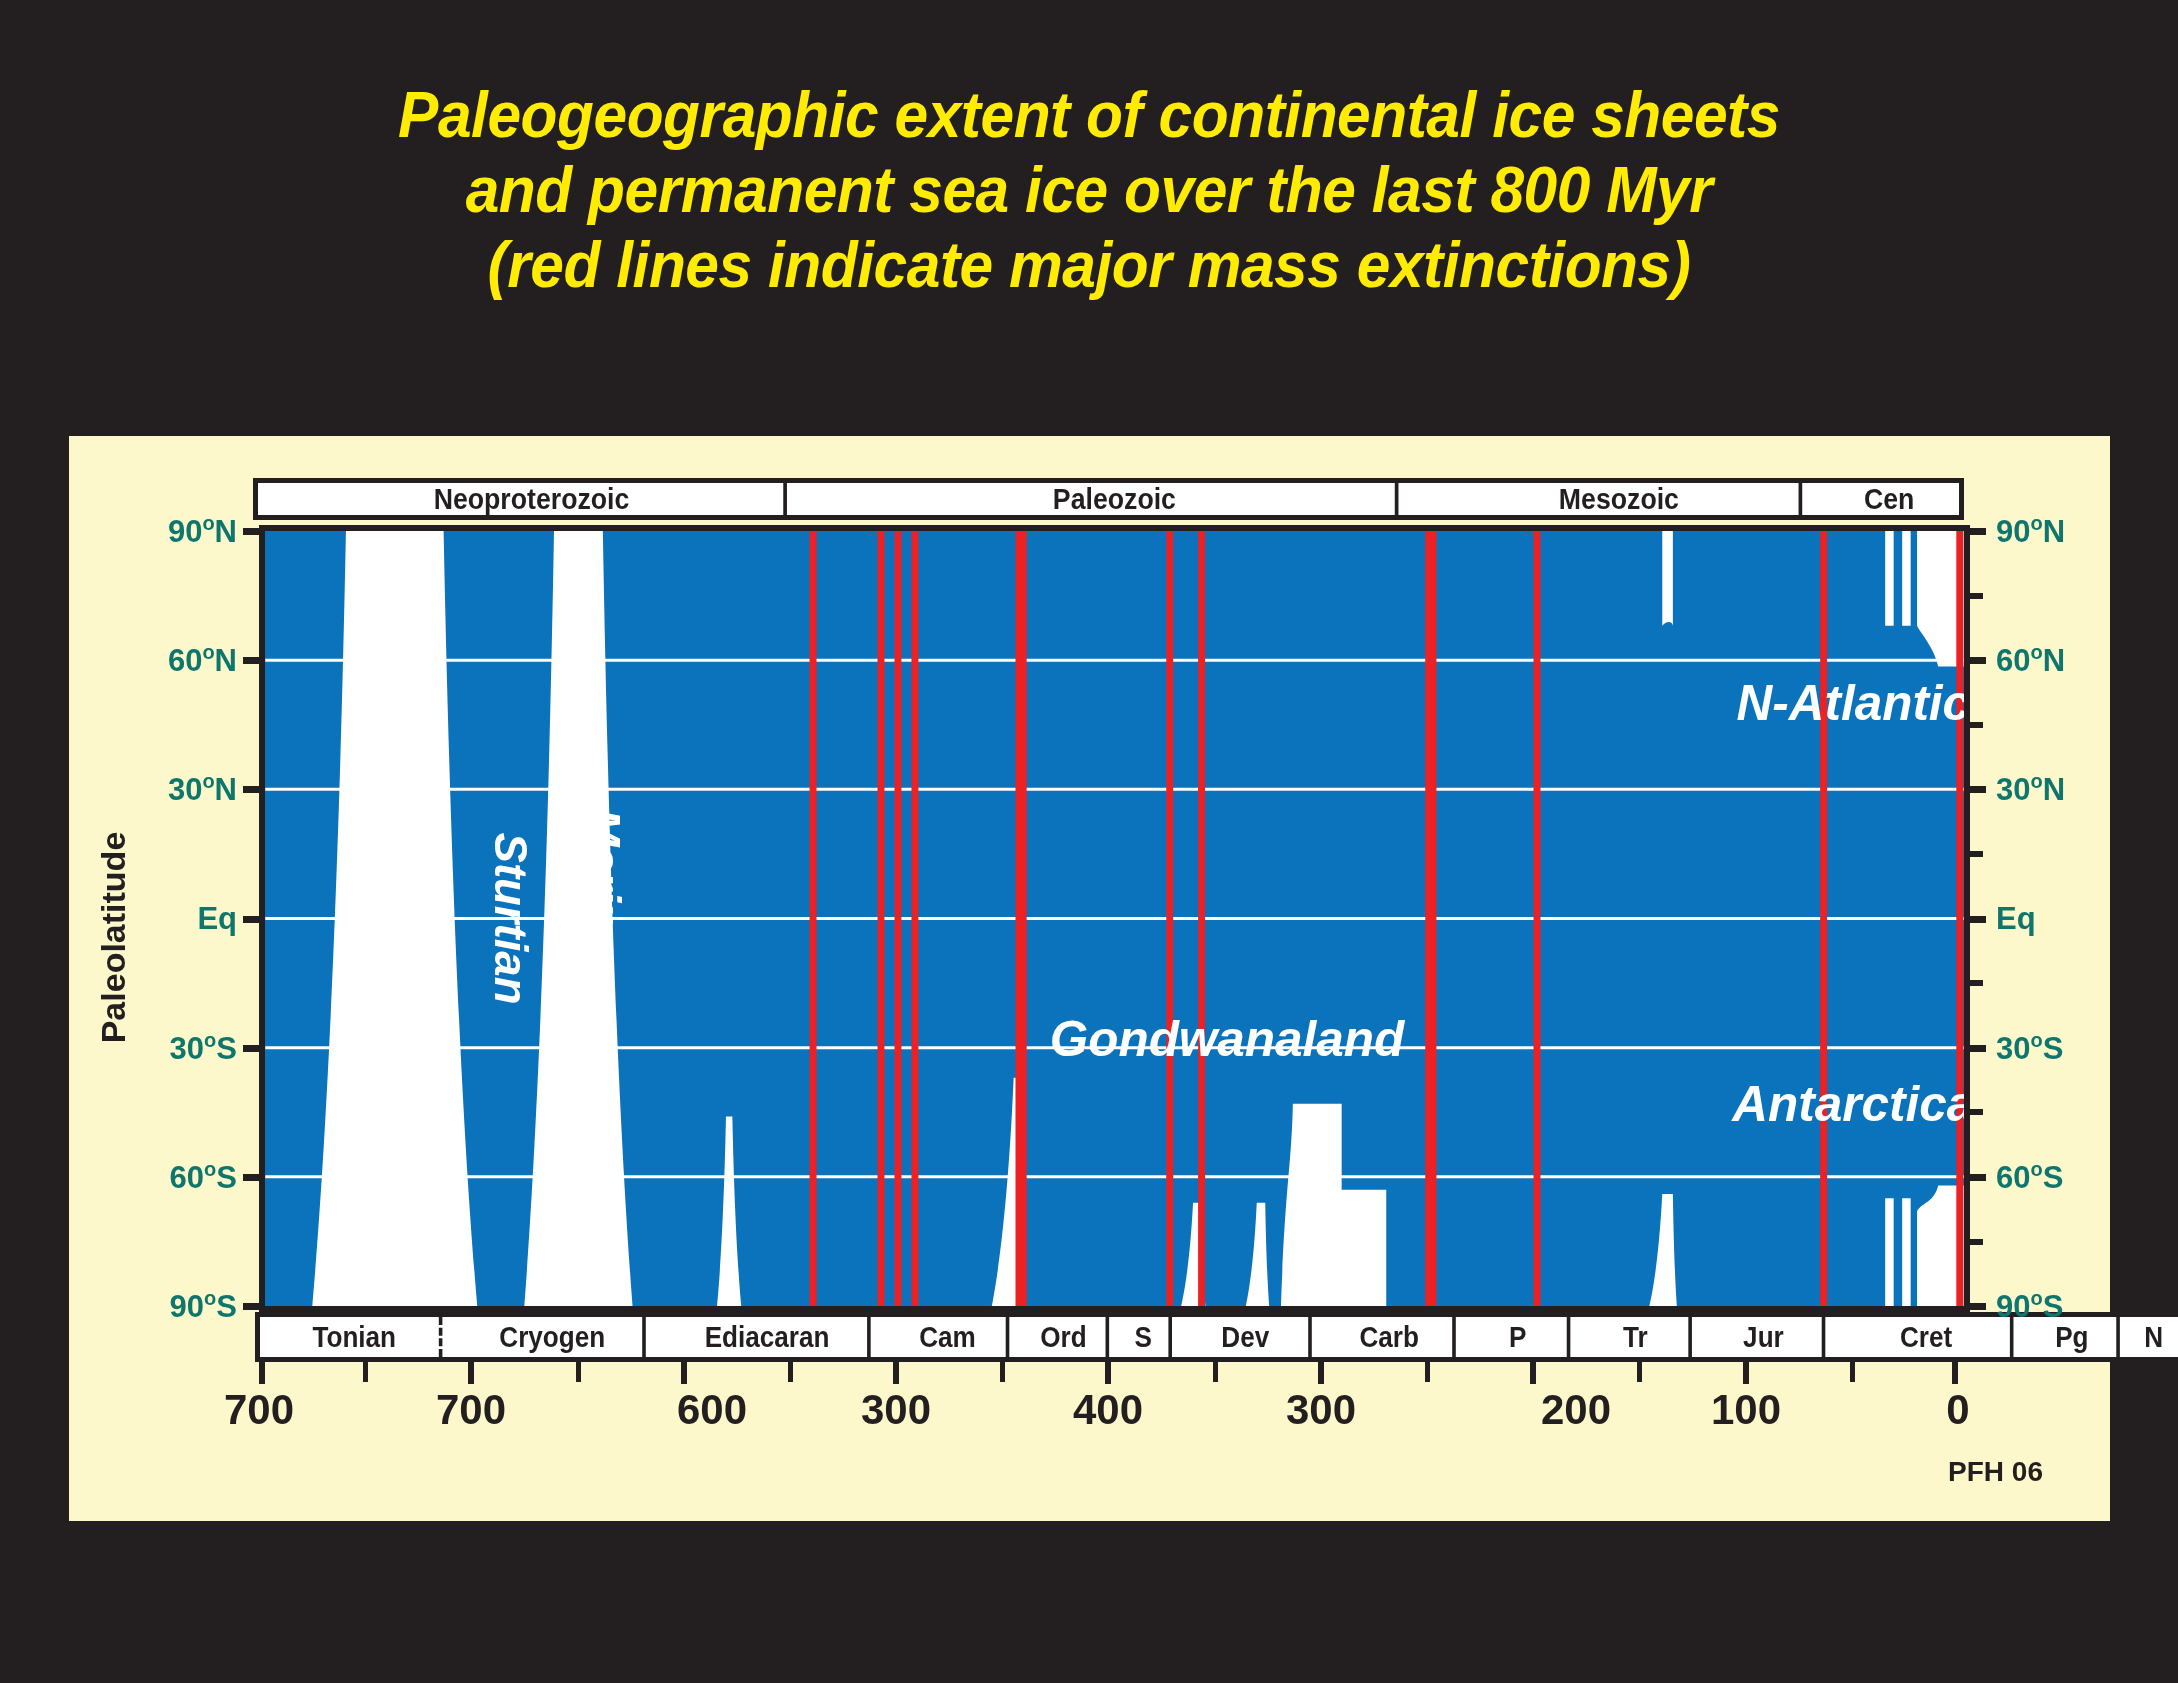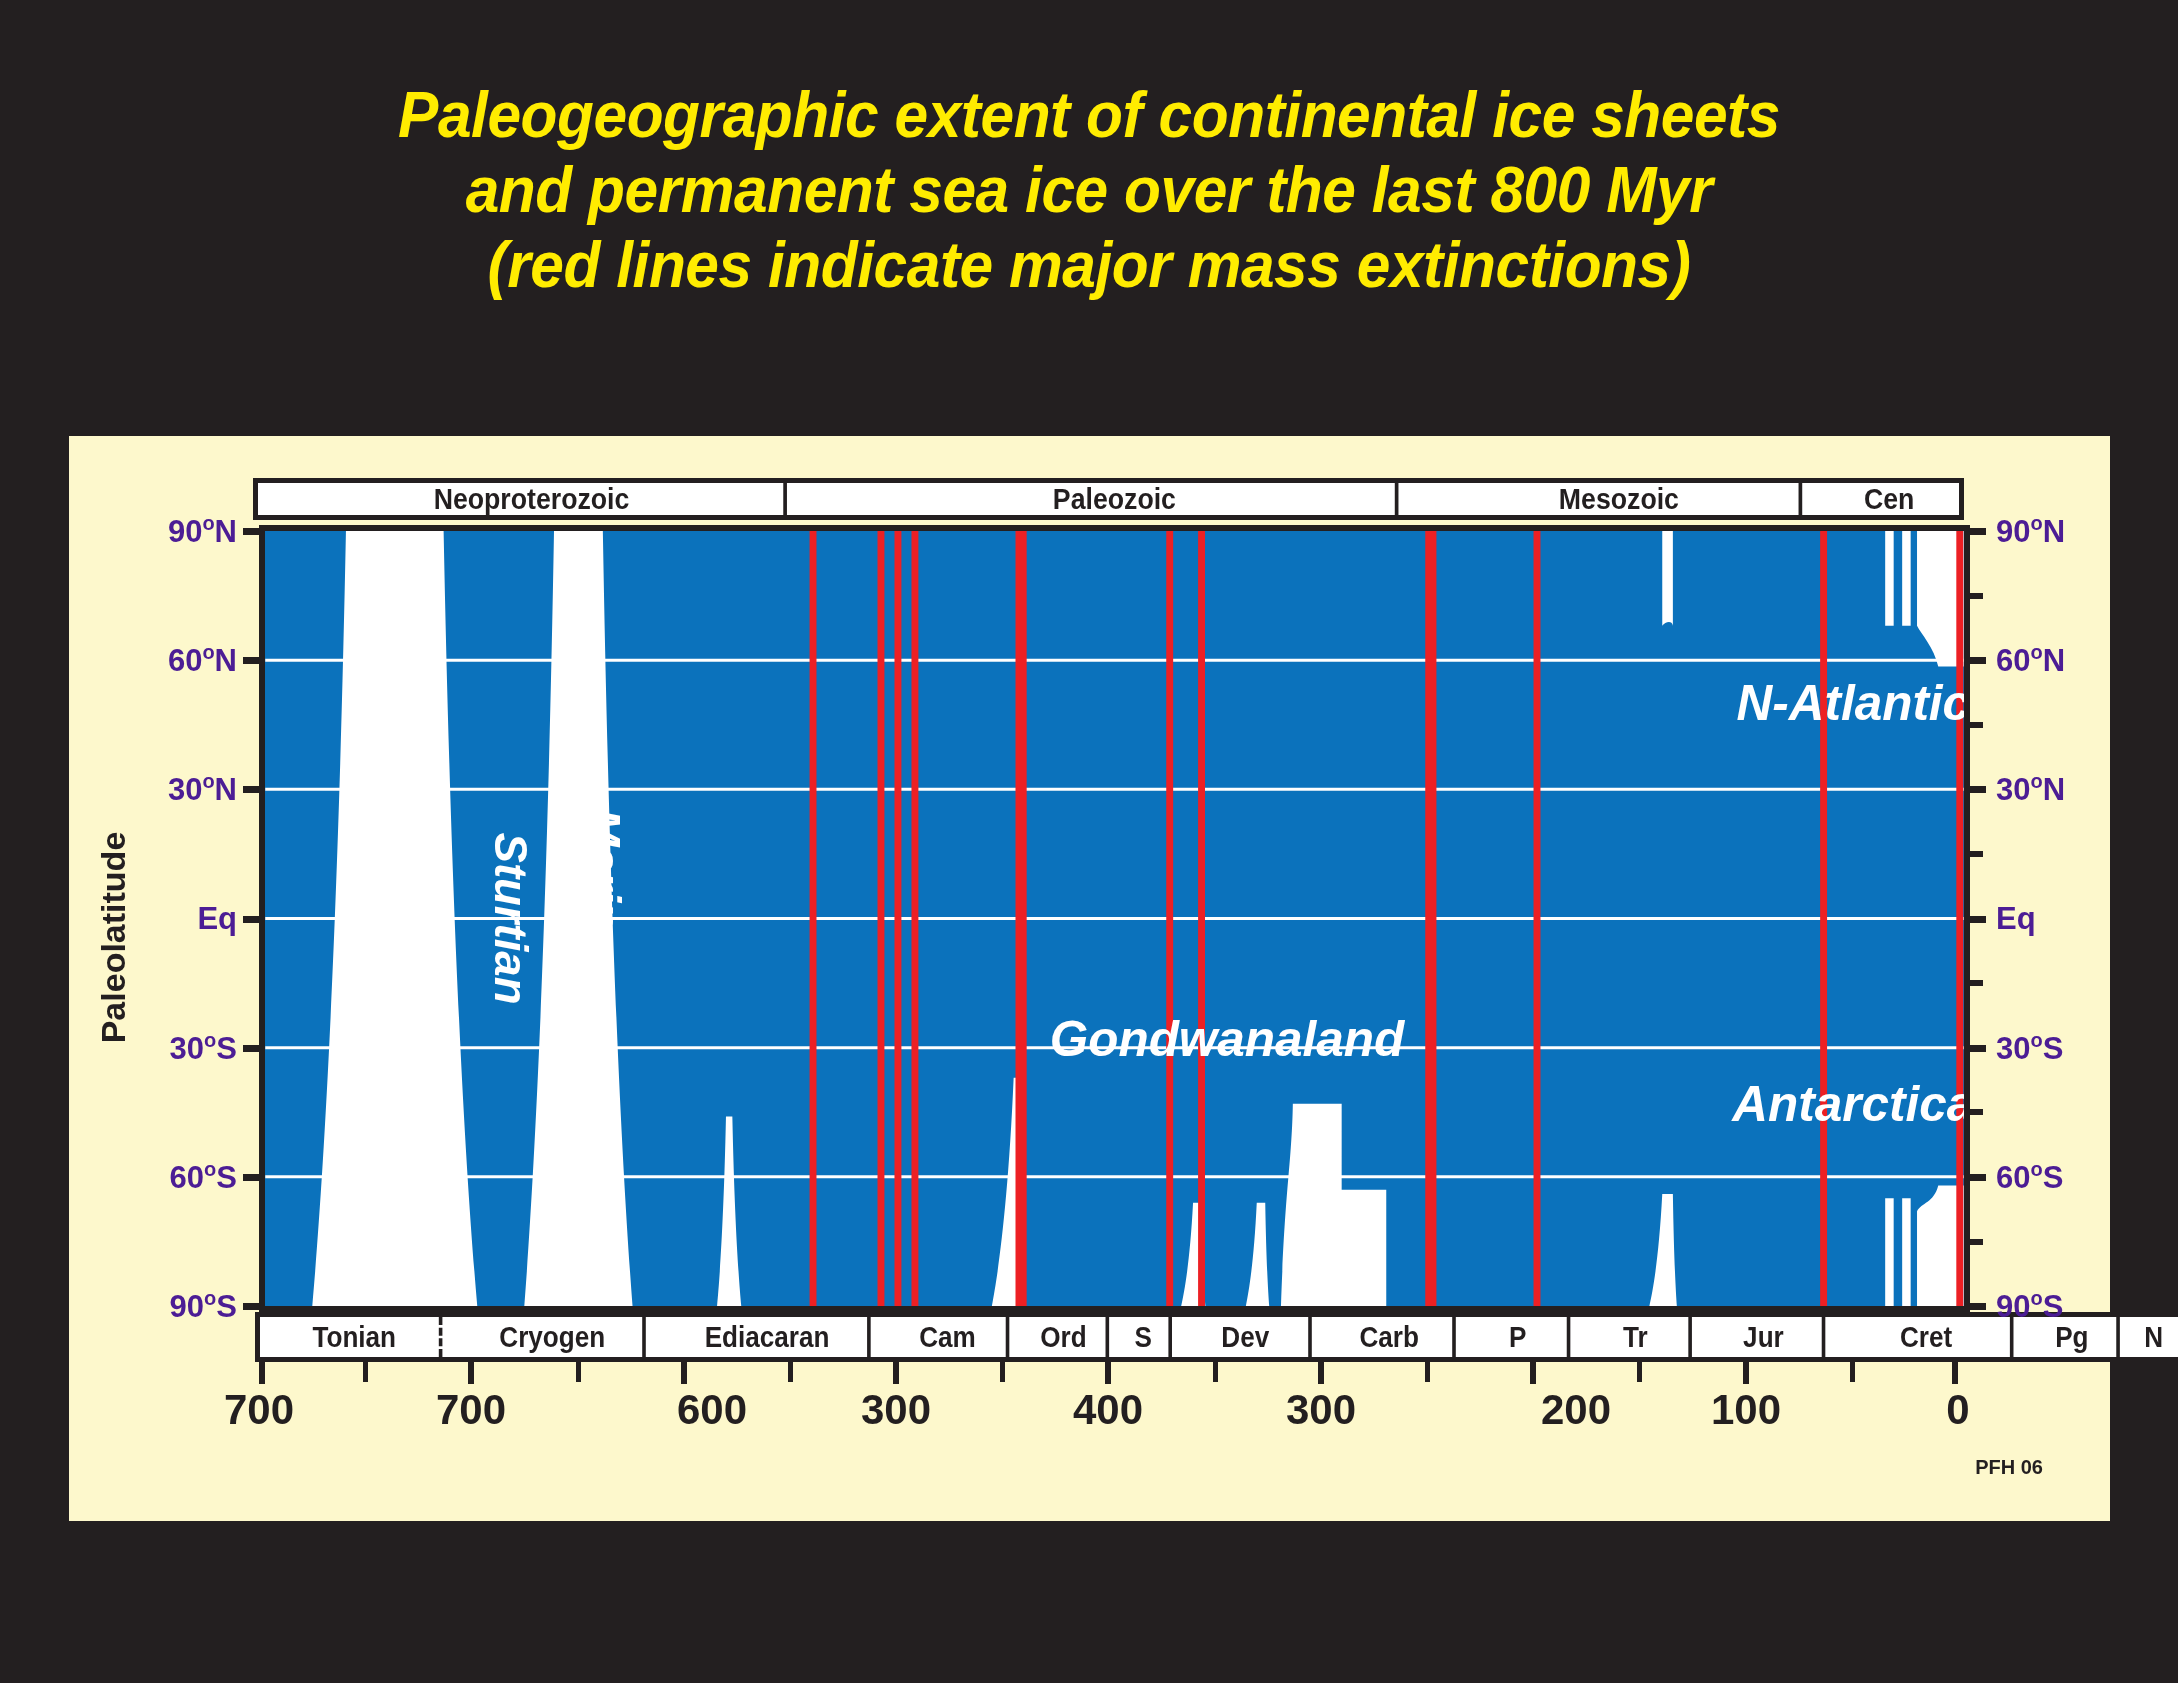"90oN" .y-lab { color: #4c1d95 -> #0f766e }
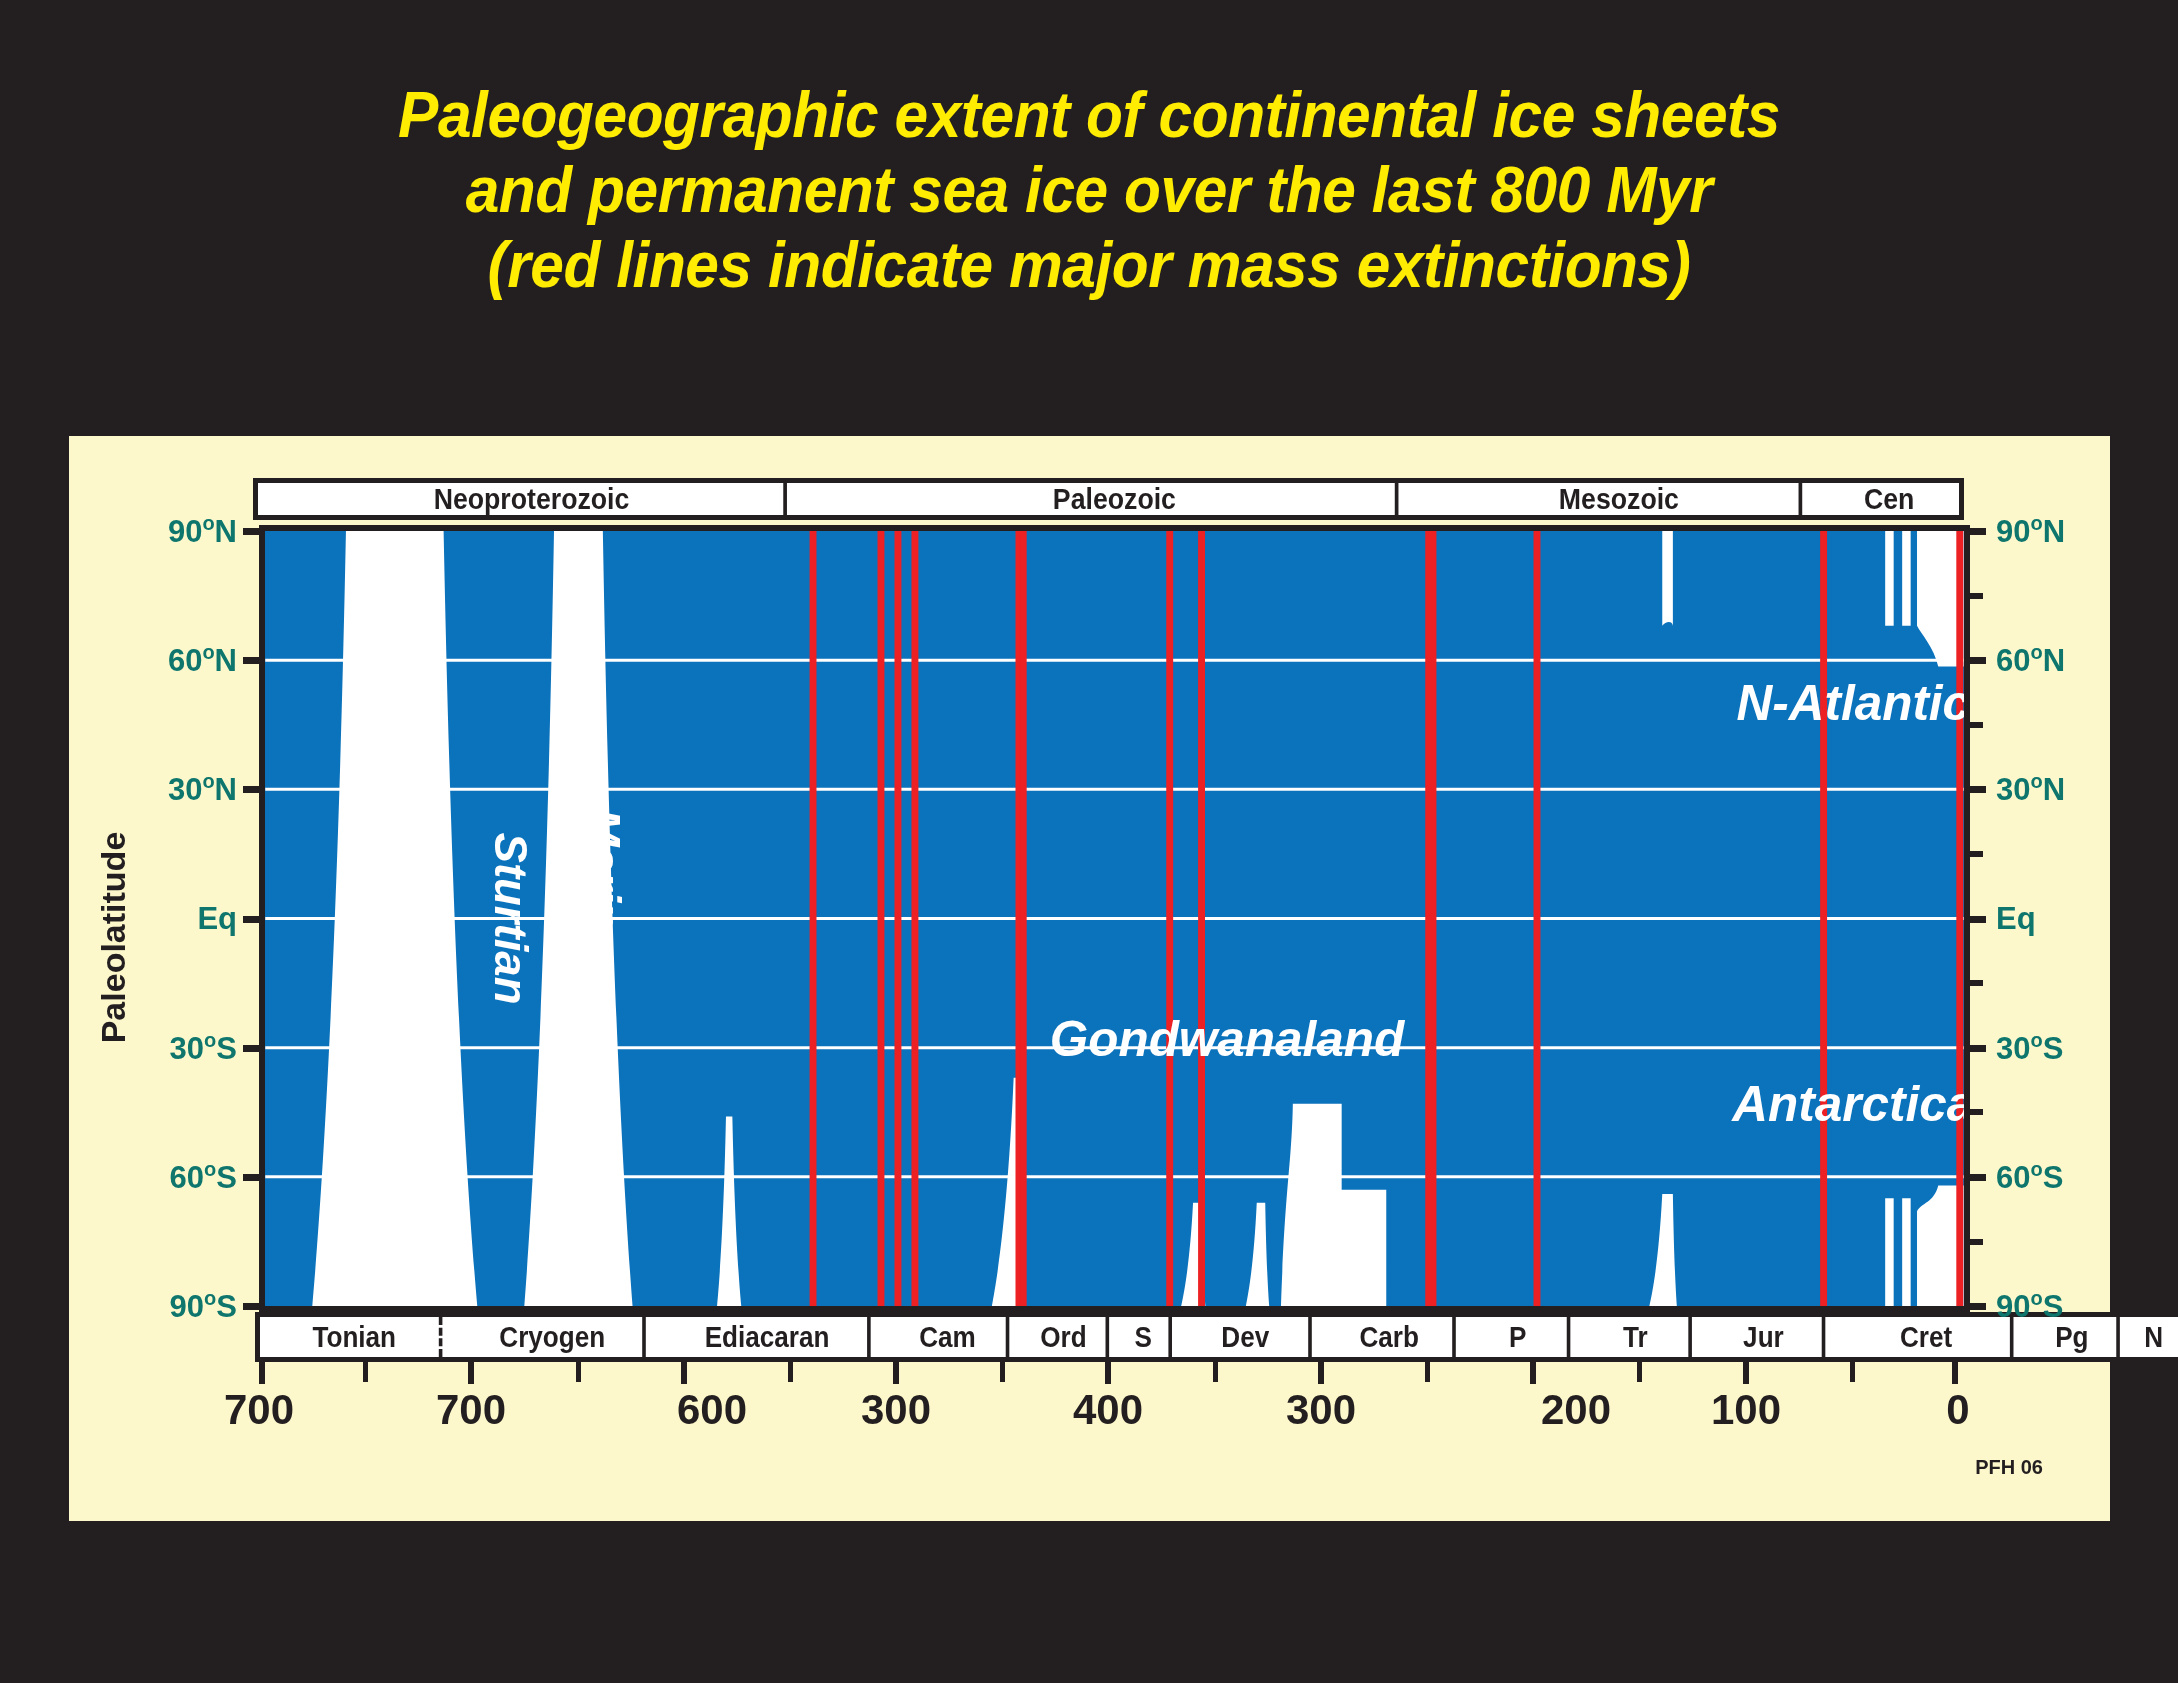"PFH 06" #credit { font-size: 20px -> 28px }
